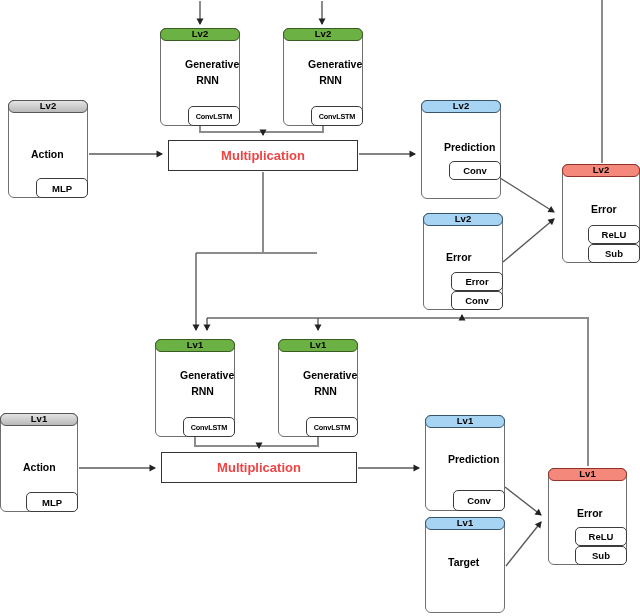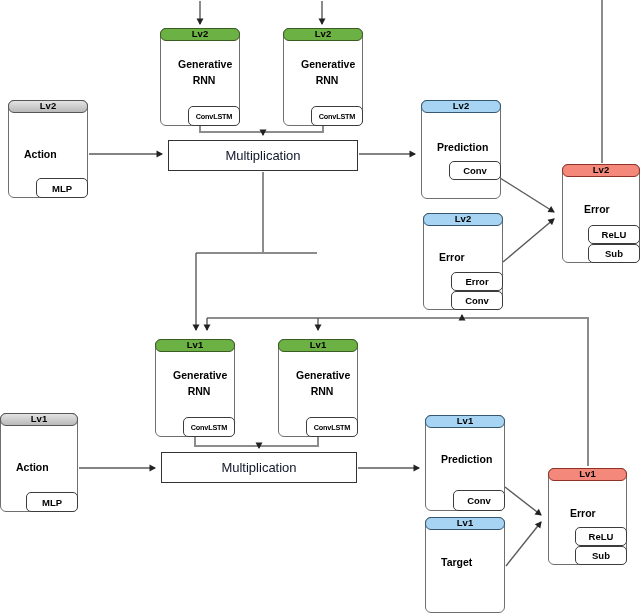"Generative RNN" .title { left: 8px -> 15px }
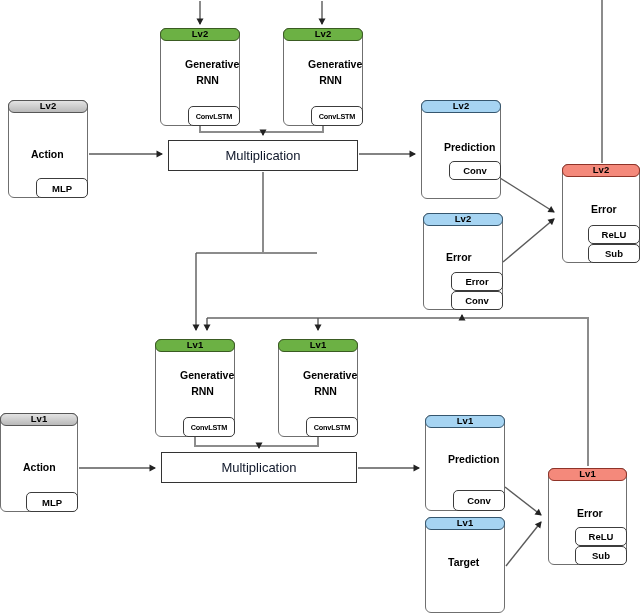"Multiplication" .rect { color: #0f172a -> #ef4444; font-weight: 400 -> 700 }
